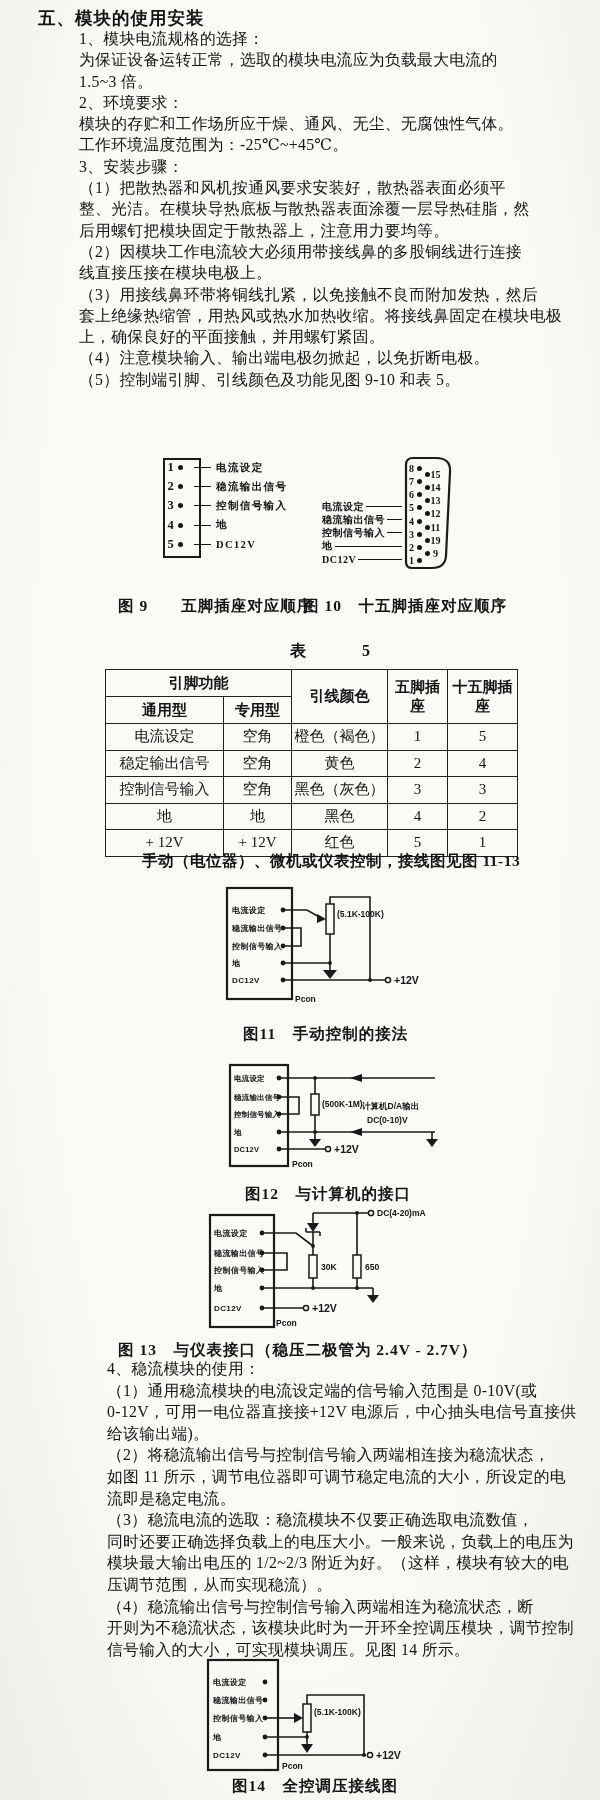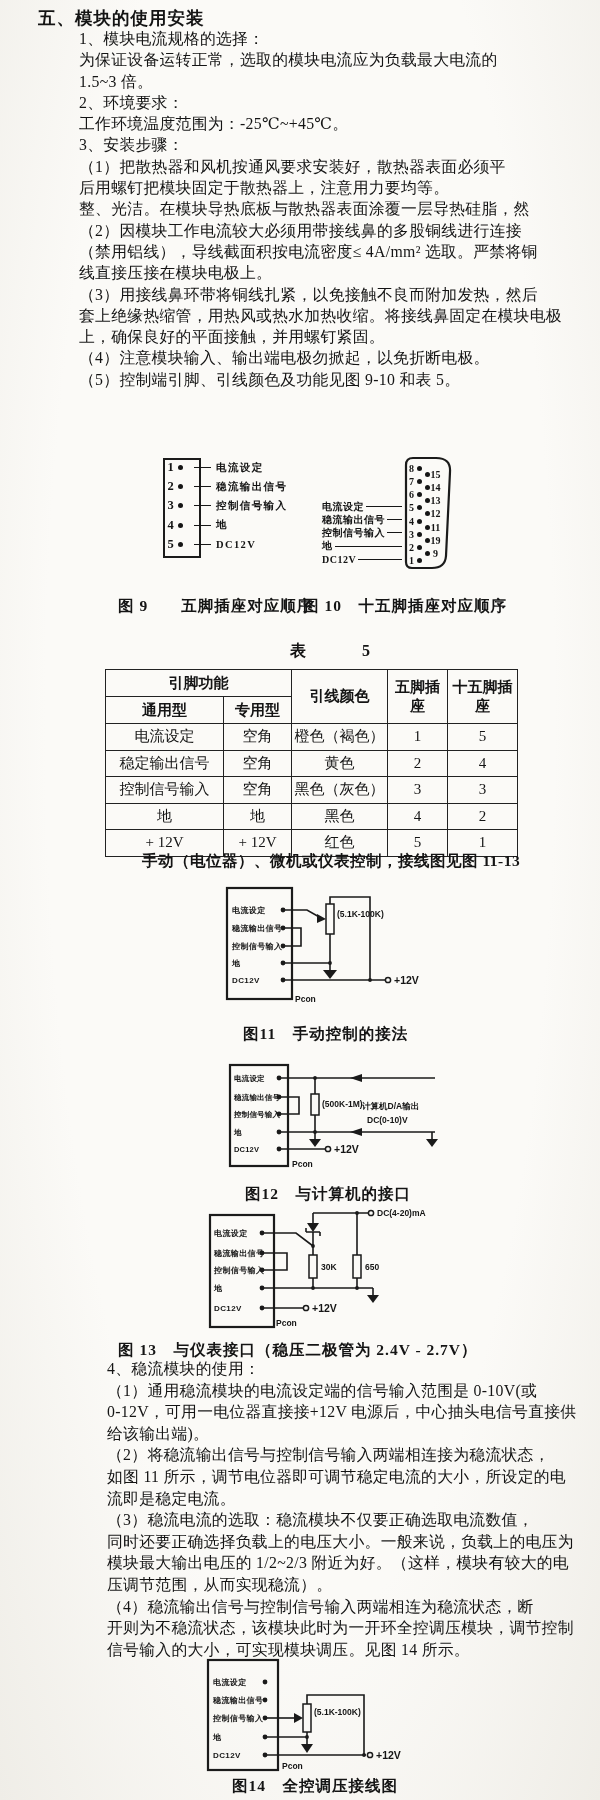"模块的存贮和工作场所应干燥、通风、无尘、无腐蚀性气体。" div.tline { html: none -> <div>模块的存贮和工作场所应干燥、通风、无尘、无腐蚀性气体。</div> }
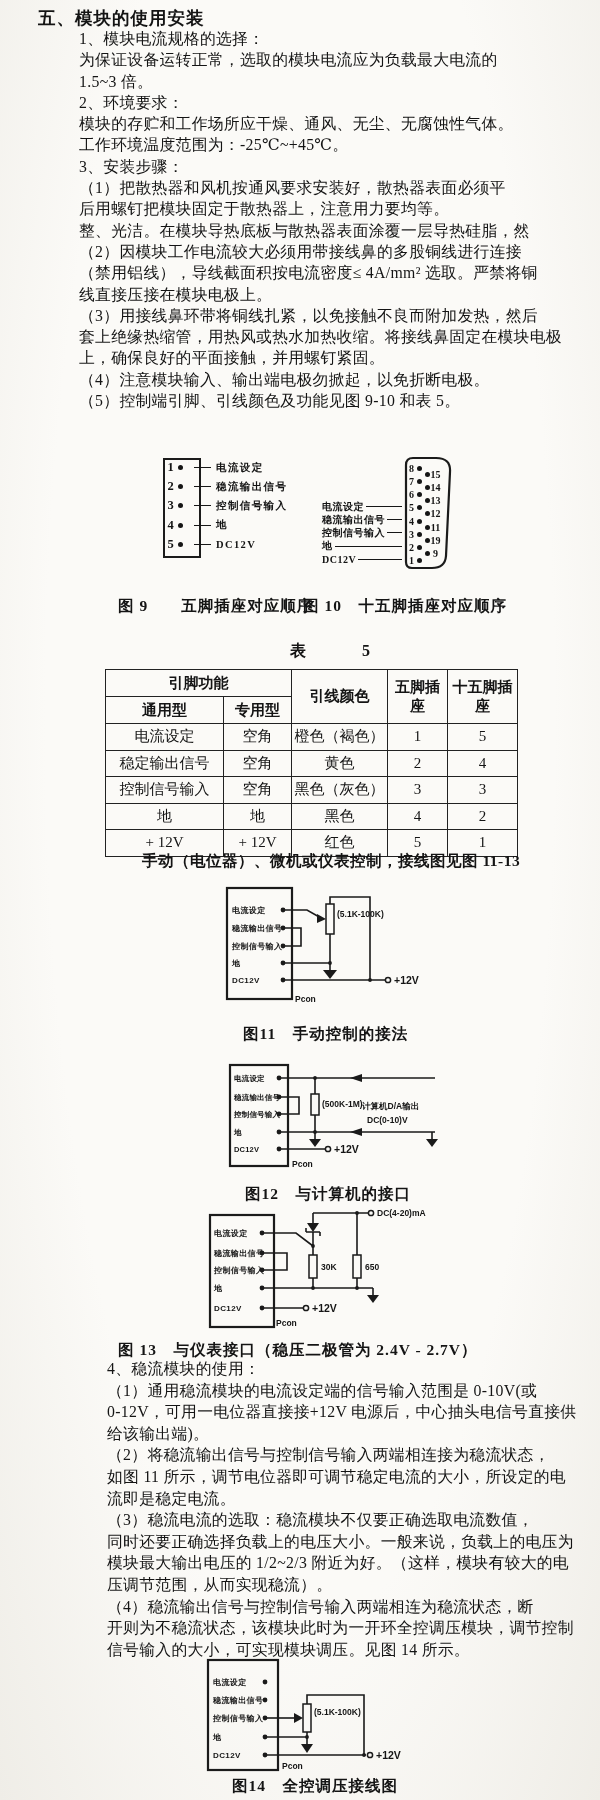"后用螺钉把模块固定于散热器上，注意用力要均等。" div.tline { order: before "整、光洁。在模块导热底板与散热器表面涂覆一层导热硅脂，然" -> after "整、光洁。在模块导热底板与散热器表面涂覆一层导热硅脂，然" }
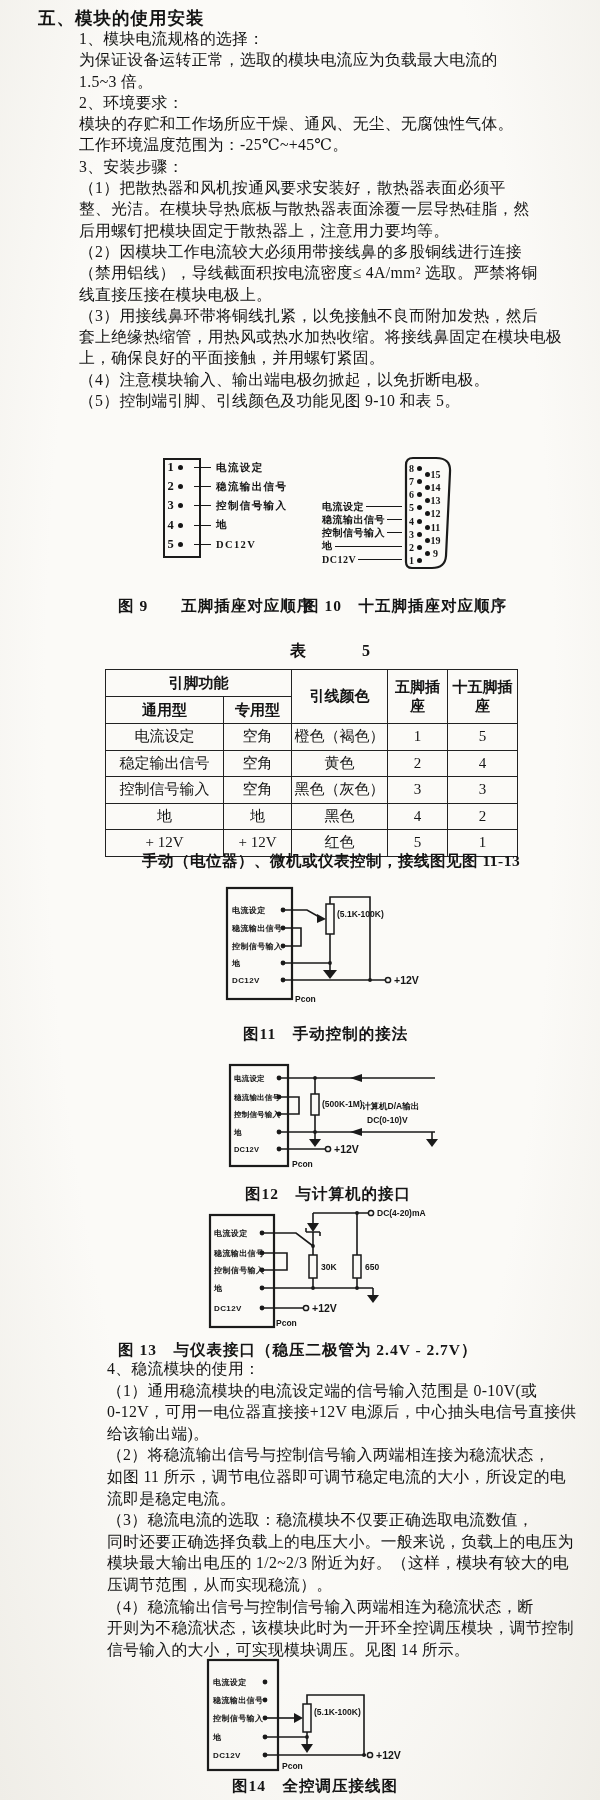"（禁用铝线），导线截面积按电流密度≤ 4A/mm² 选取。严禁将铜" div.tline { html: <div>（禁用铝线），导线截面积按电流密度≤ 4A/mm² 选取。严禁将铜</div> -> none }
